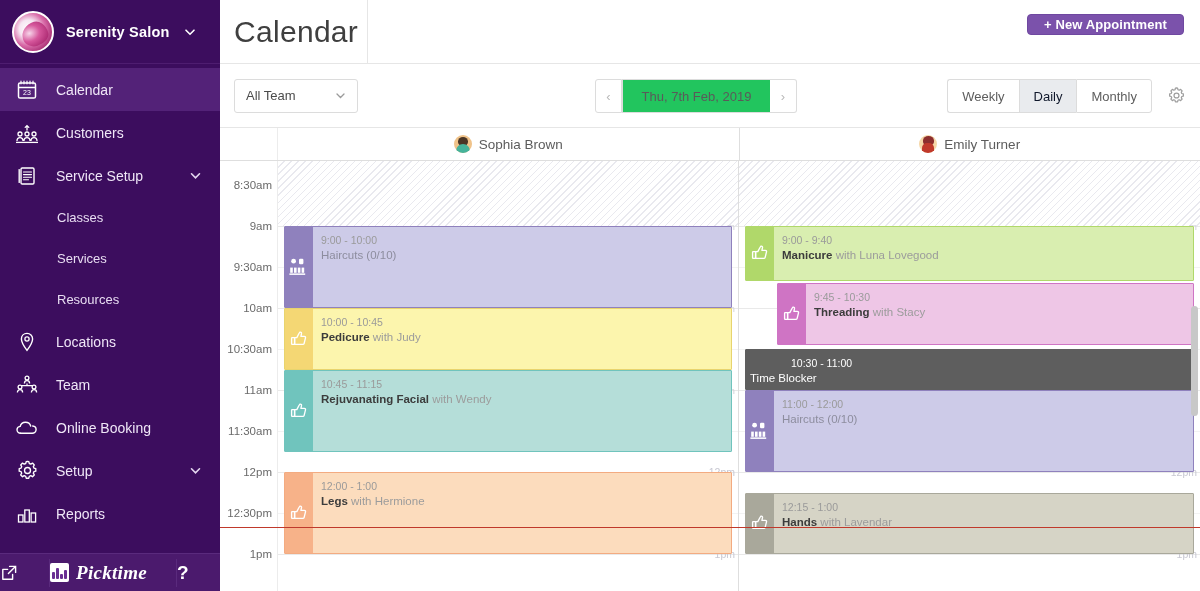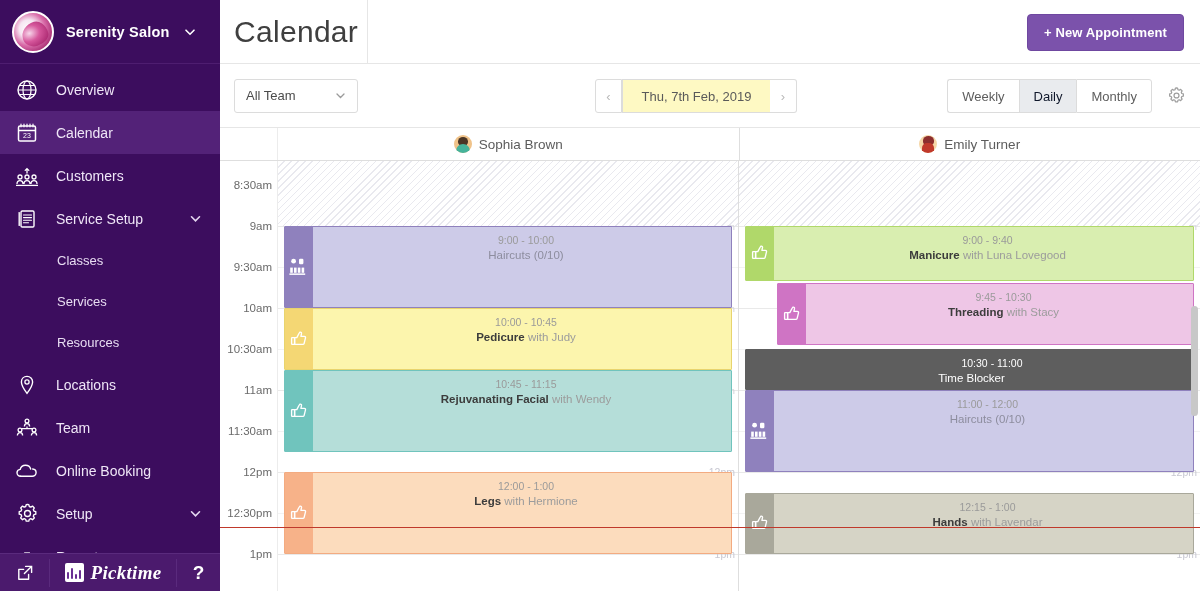"+ New Appointment" .btn-new { padding: 10px 16px -> 2px 16px }
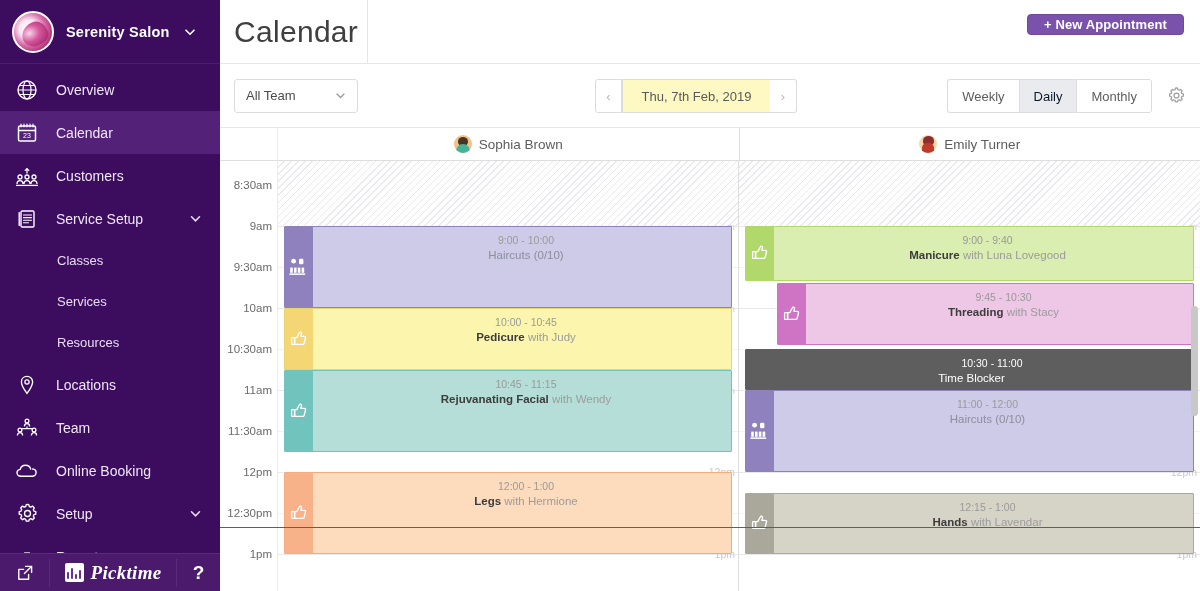"Overview" div.nav-item { html: <div> <span> <svg> <circle></circle> <ellipse></ellipse> <path></path> </svg> </span> <span>Overview</span> </div> -> none }
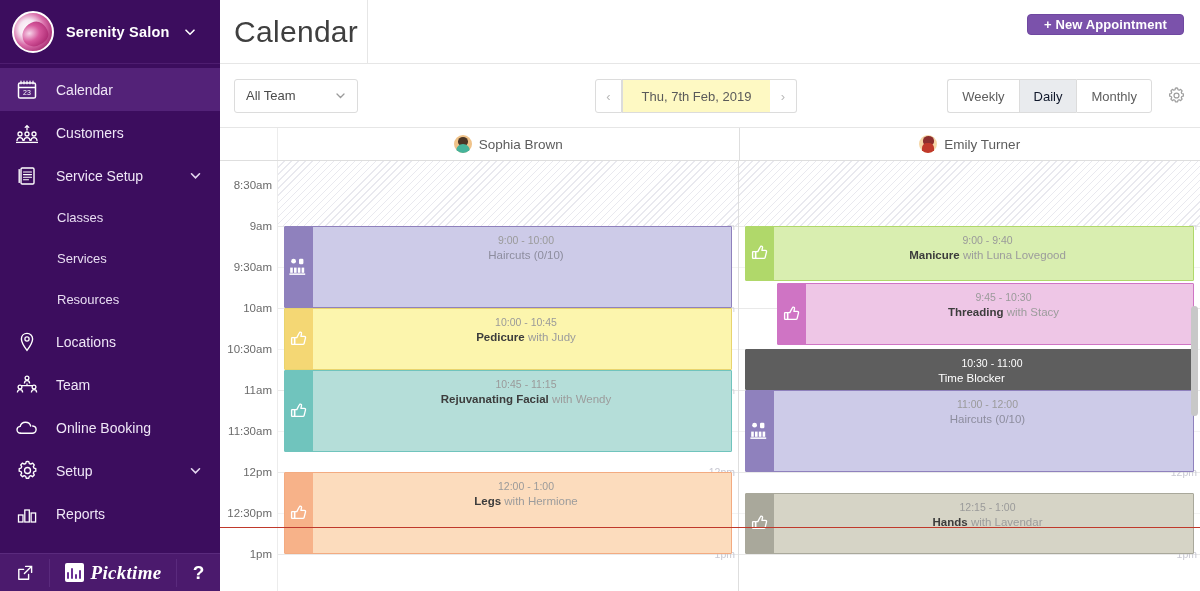"Thu, 7th Feb, 2019" .datenav .dlabel { background: #fef9c3 -> #22c55e }
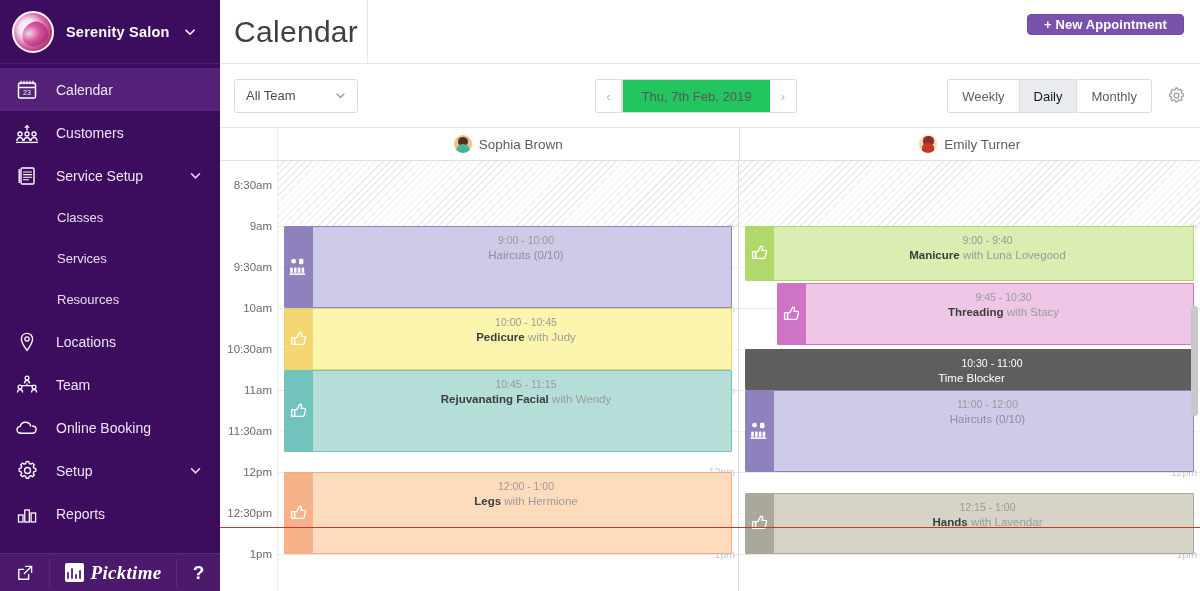"9:00 - 10:00" .ev { text-align: center -> none }
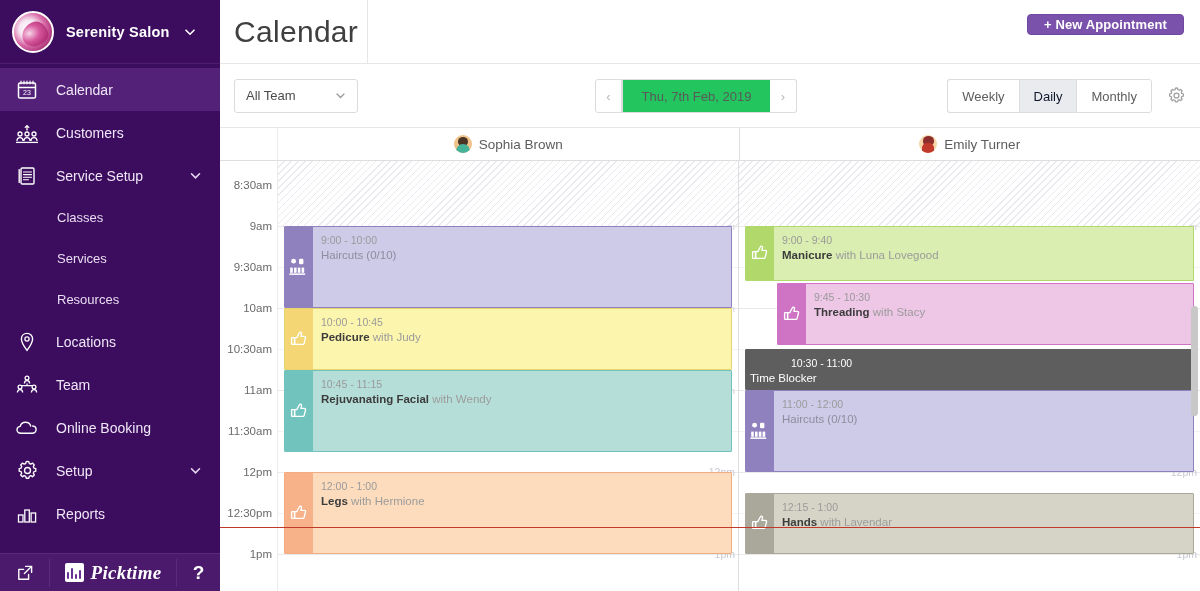"Picktime" .bb-cell { justify-content: center -> none }
